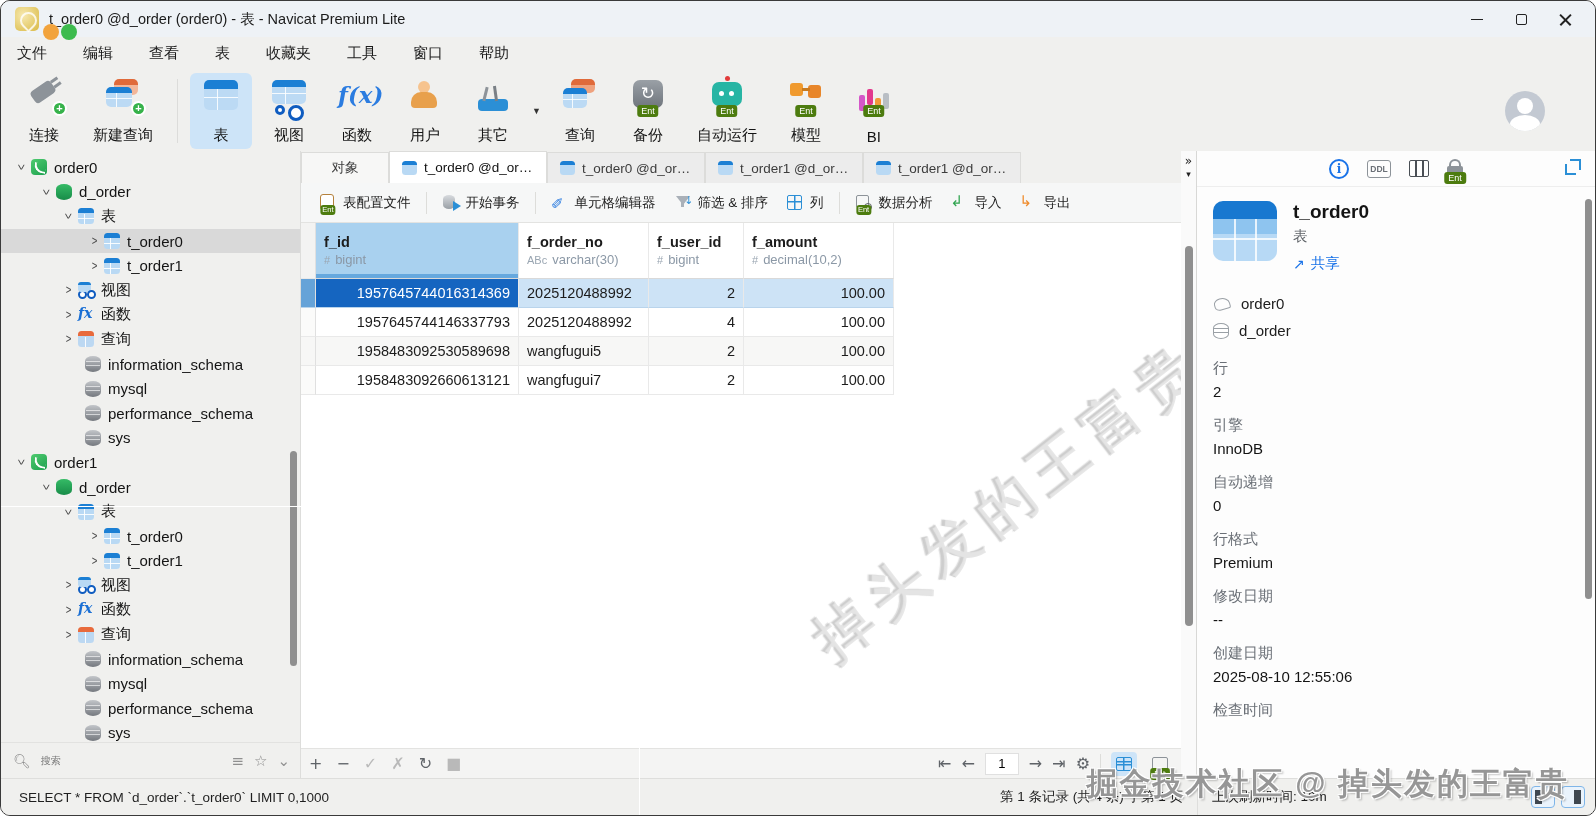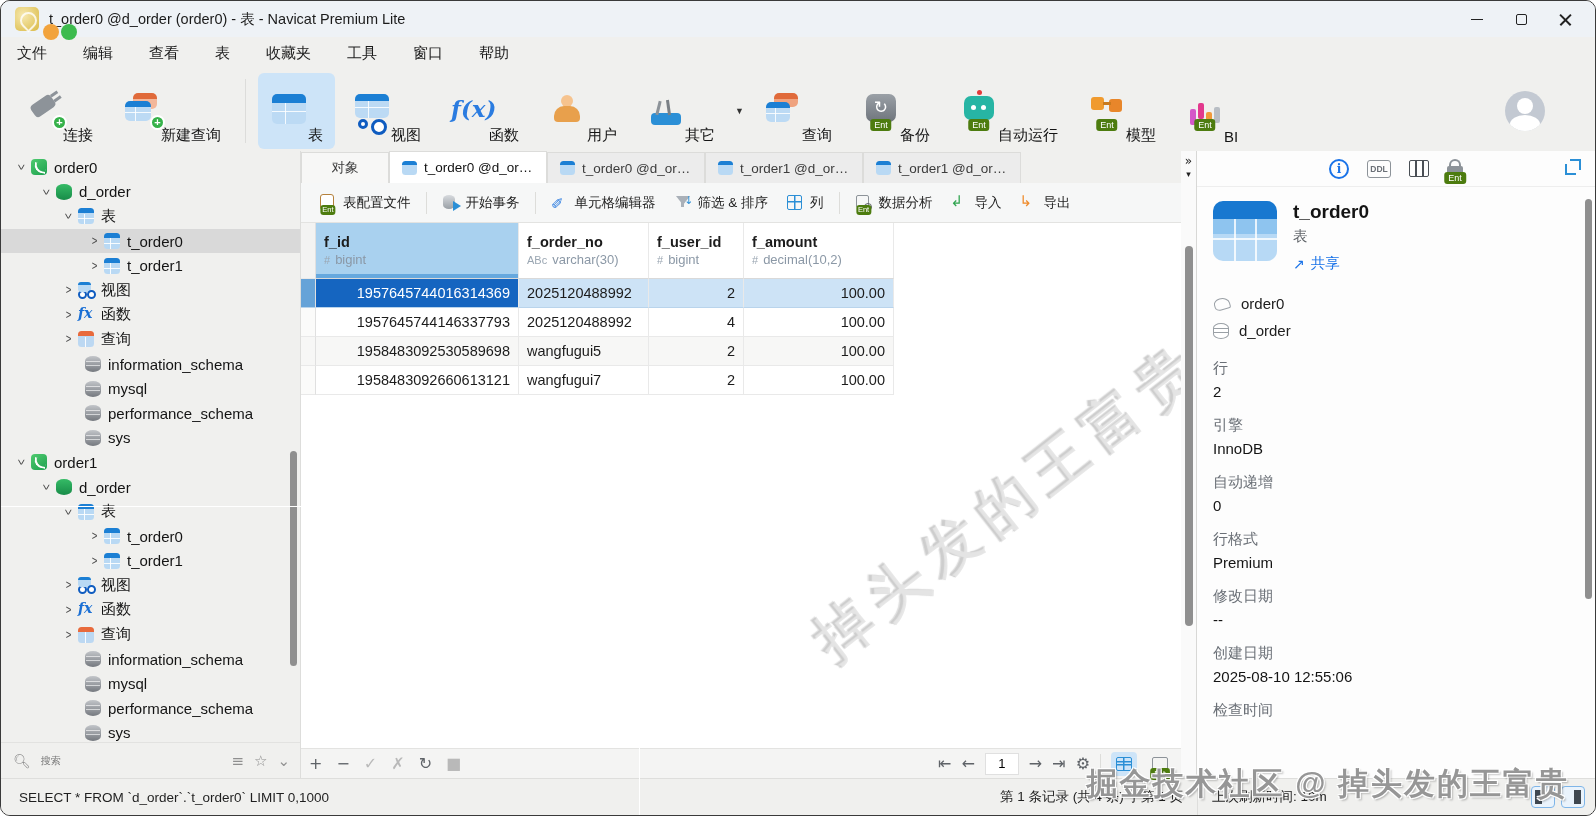"f(x)" .tbtn { flex-direction: row -> column }
